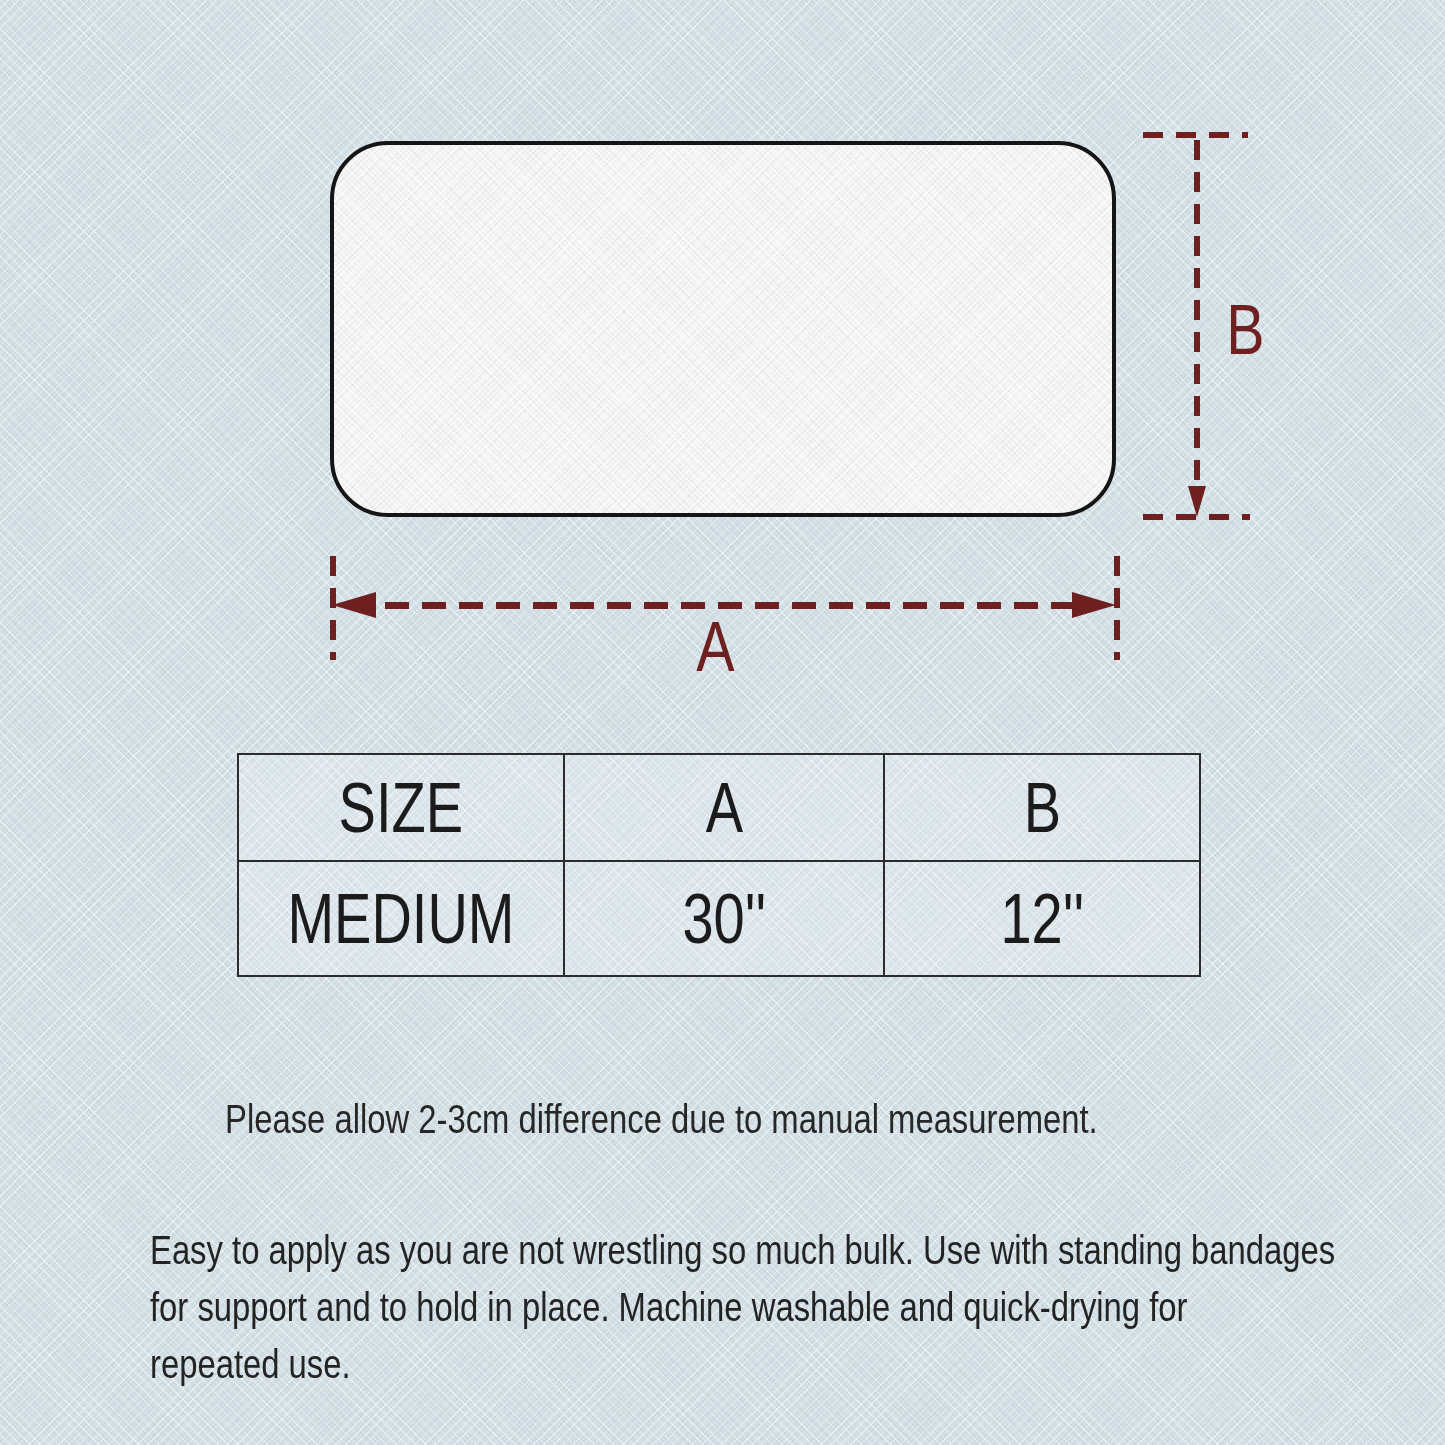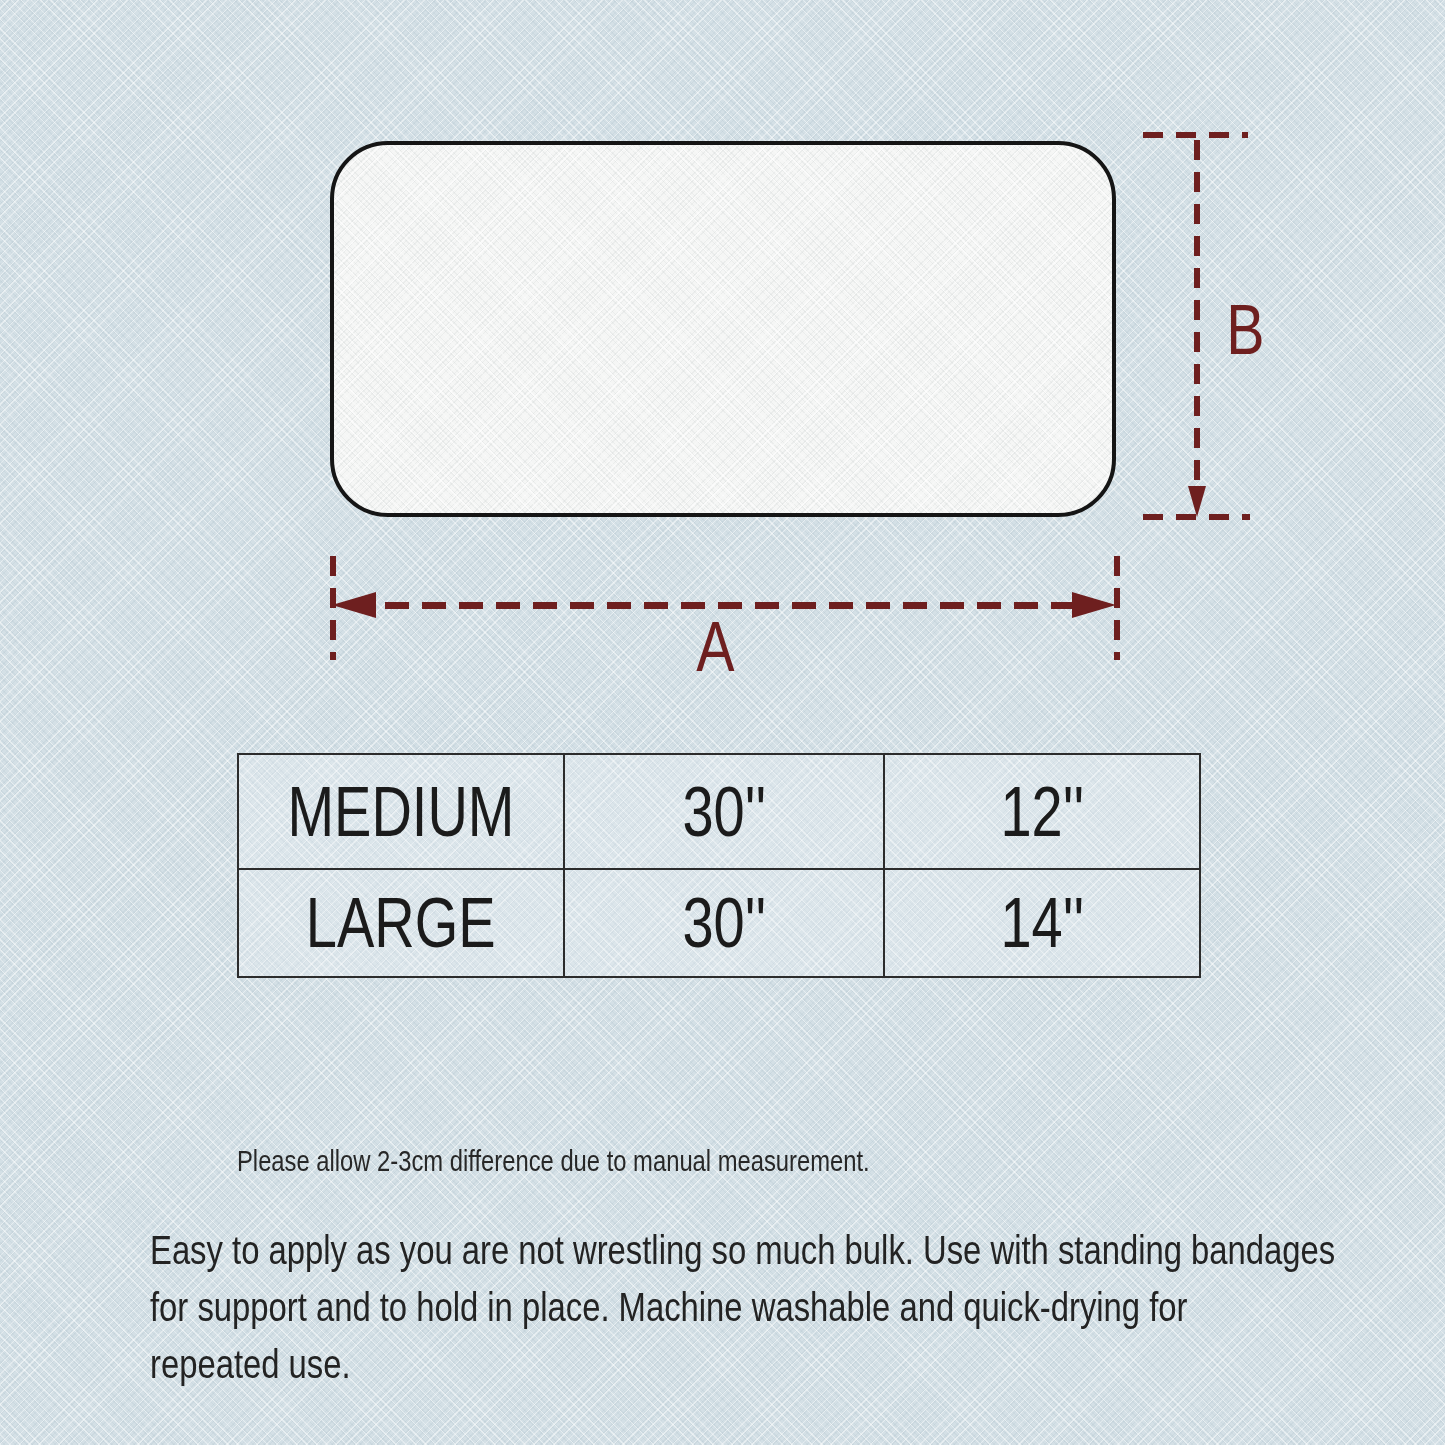"SIZE" tr { html: none -> <tr> <td><span>SIZE</span></td> <td><span>A</span></td> <td><span>B</span></td> </tr> }
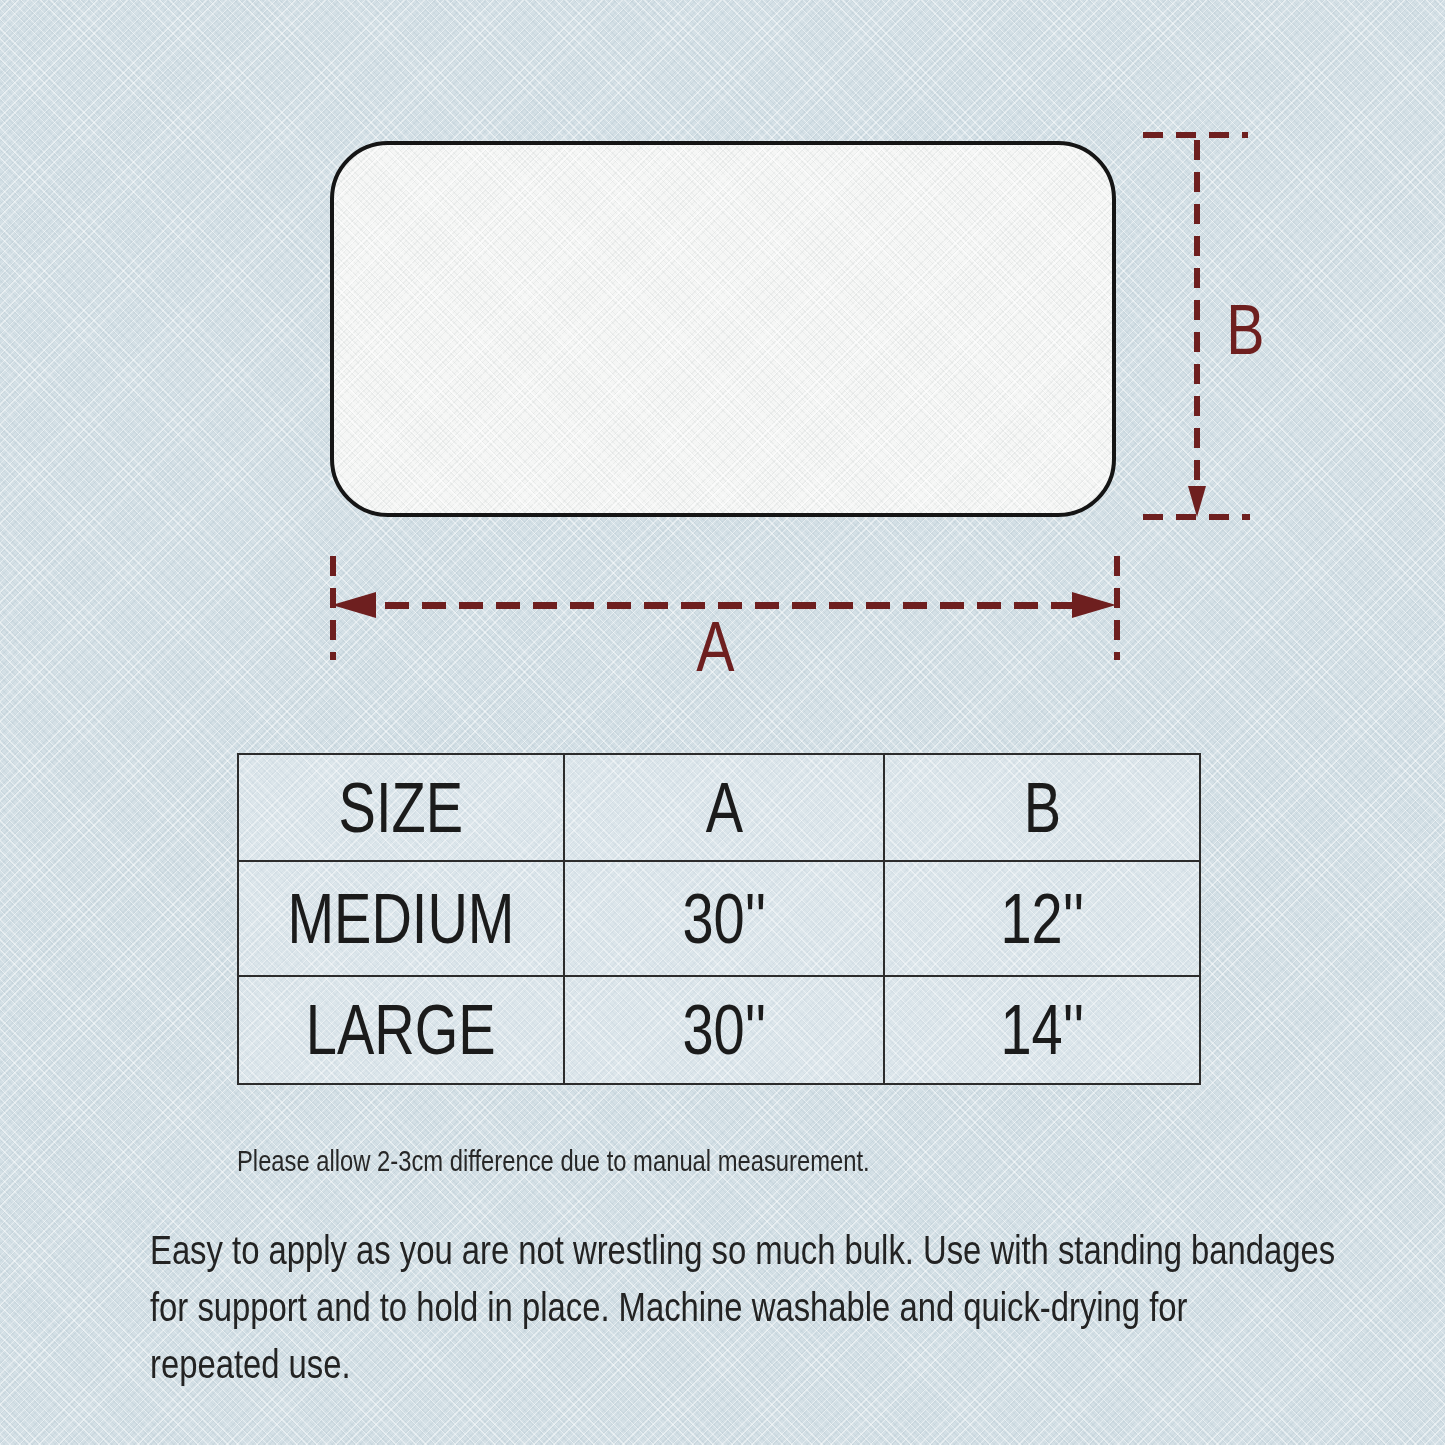"LARGE" tr { html: <tr> <td><span>LARGE</span></td> <td><span>30''</span></td> <td><span>14''</span></td> </tr> -> none }
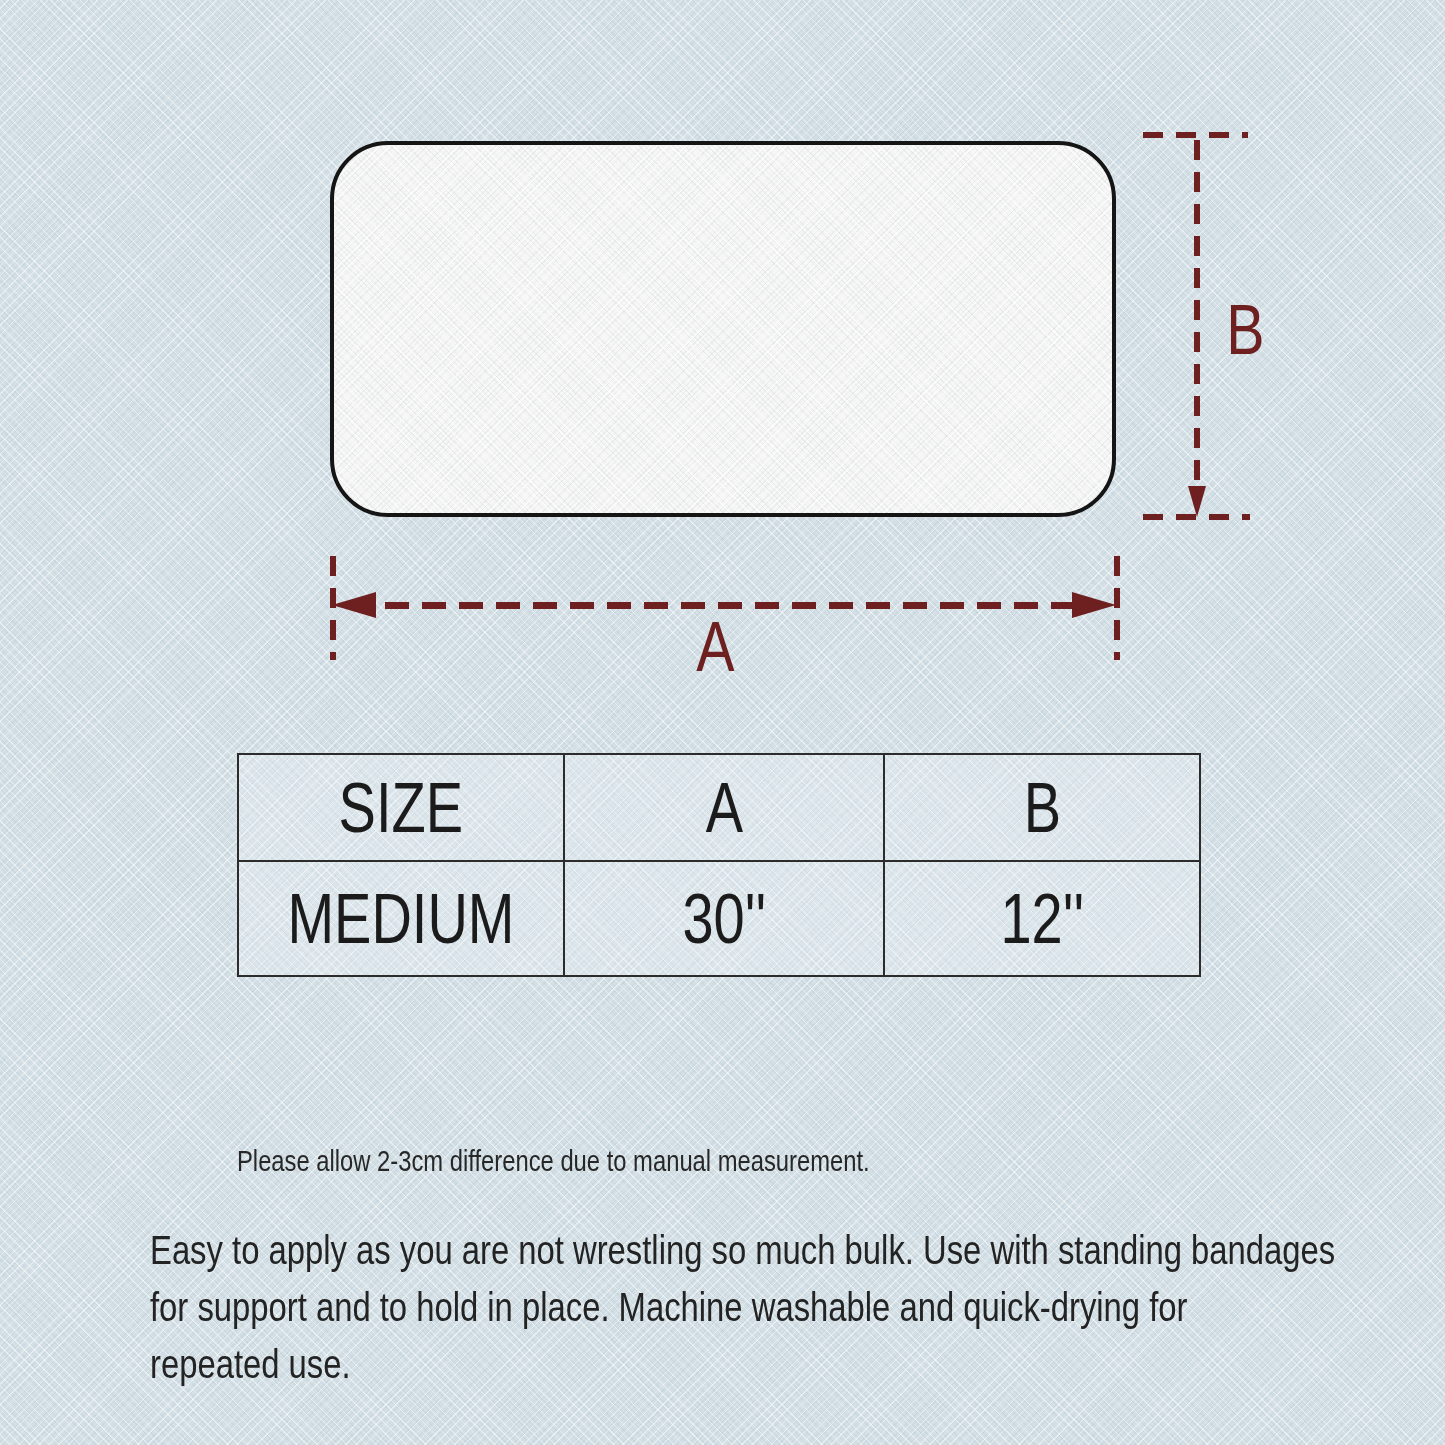"Please allow 2-3cm difference due" .note { font-size: 29px -> 40px; left: 237px -> 225px; margin-top: 48px -> none }
